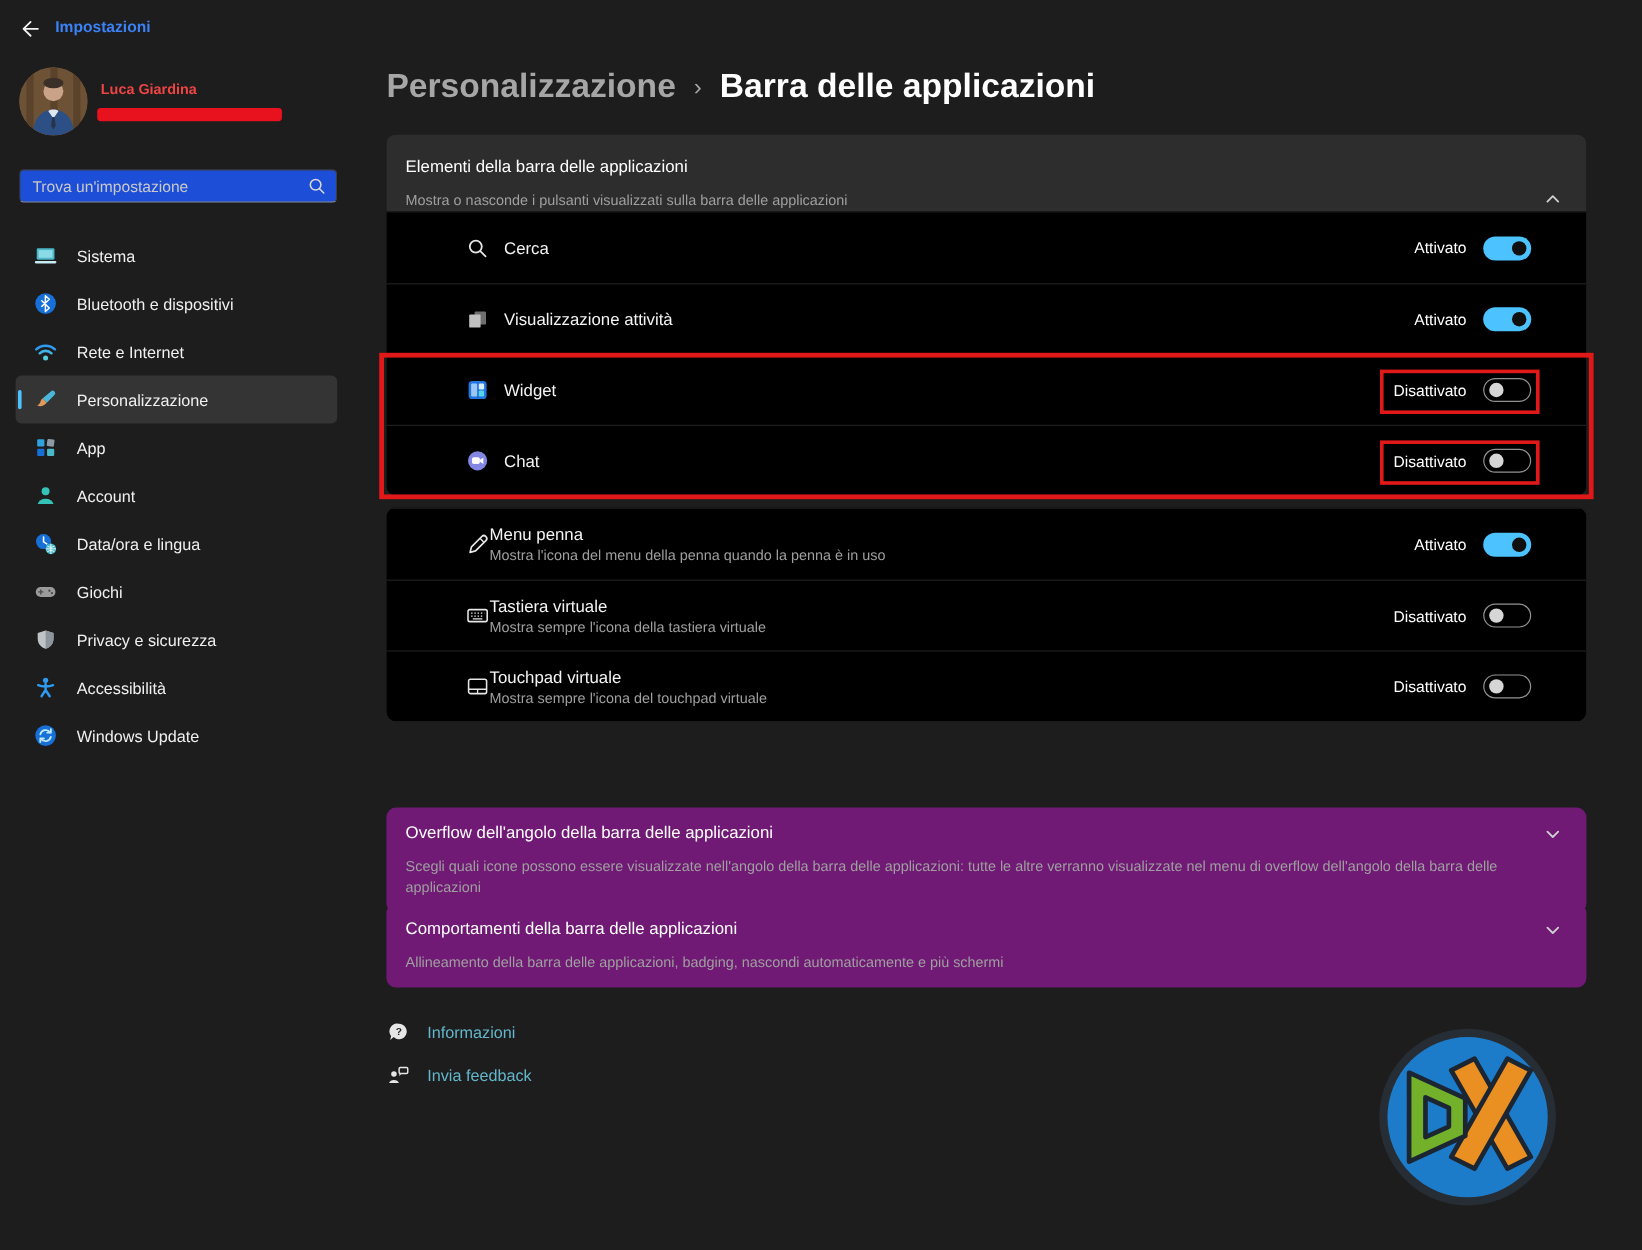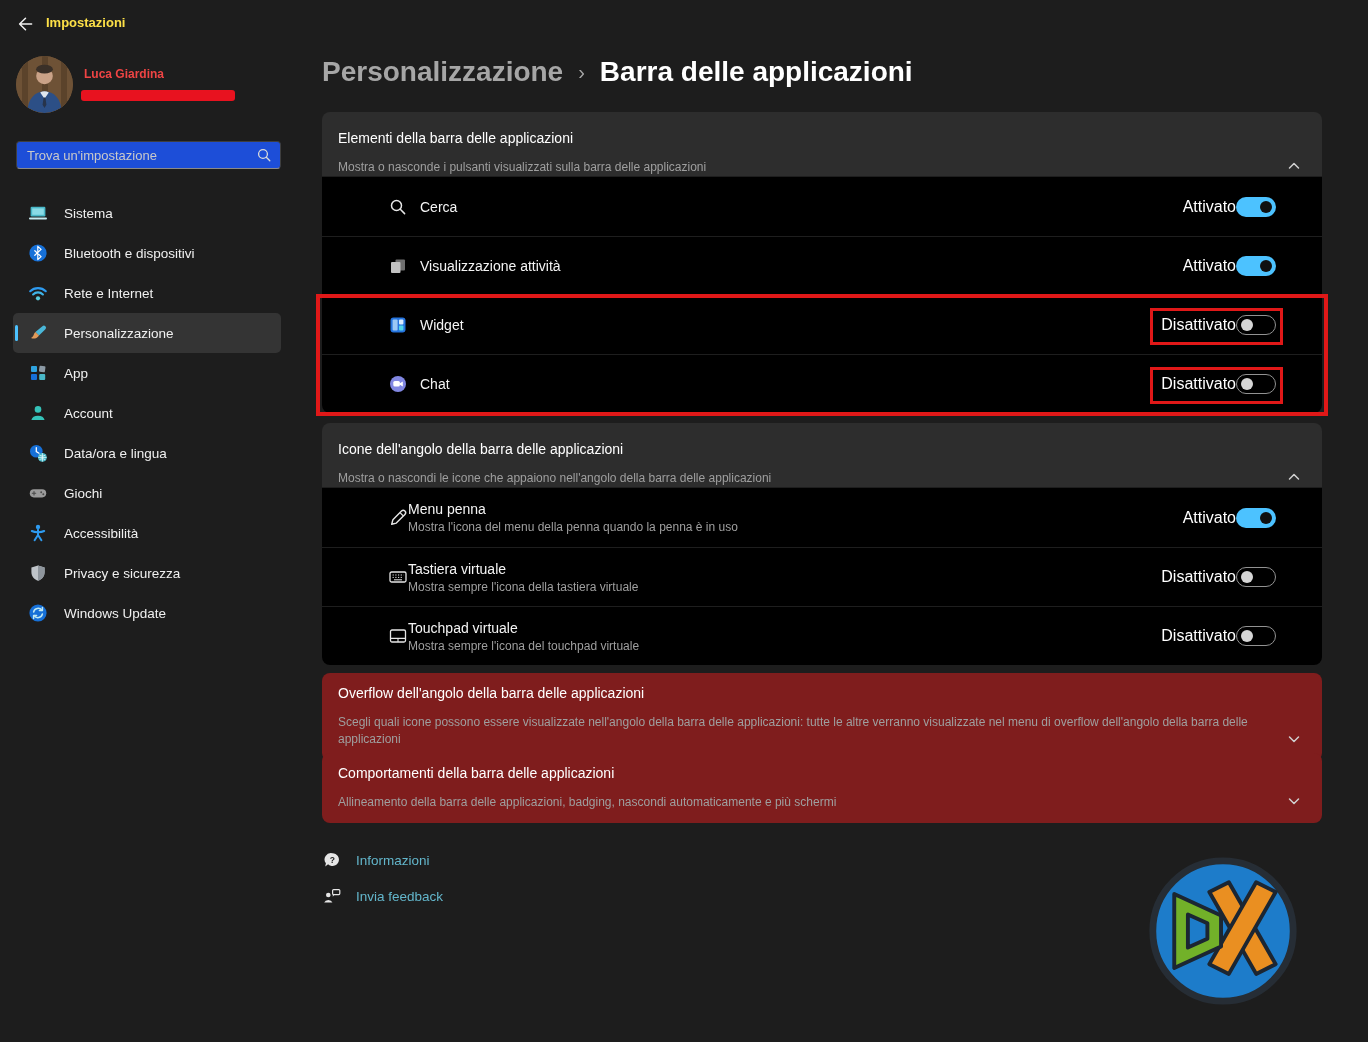"Impostazioni" .app-title { color: #fde047 -> #3b82f6 }
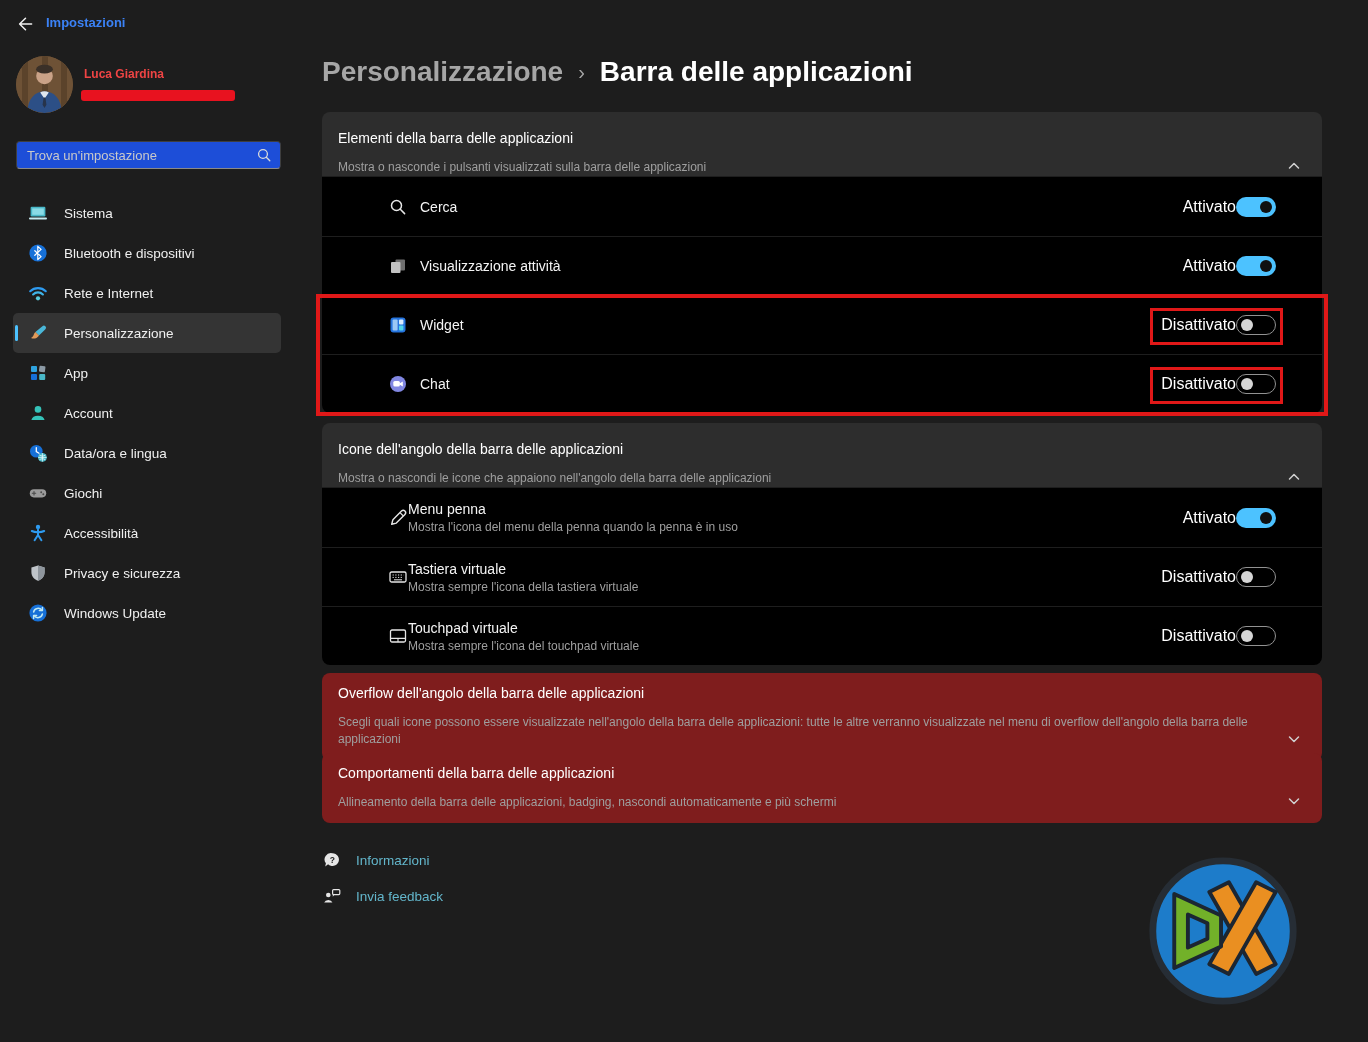"Attivato" .state-lbl { font-size: 16px -> 13px; margin-right: none -> 14px }
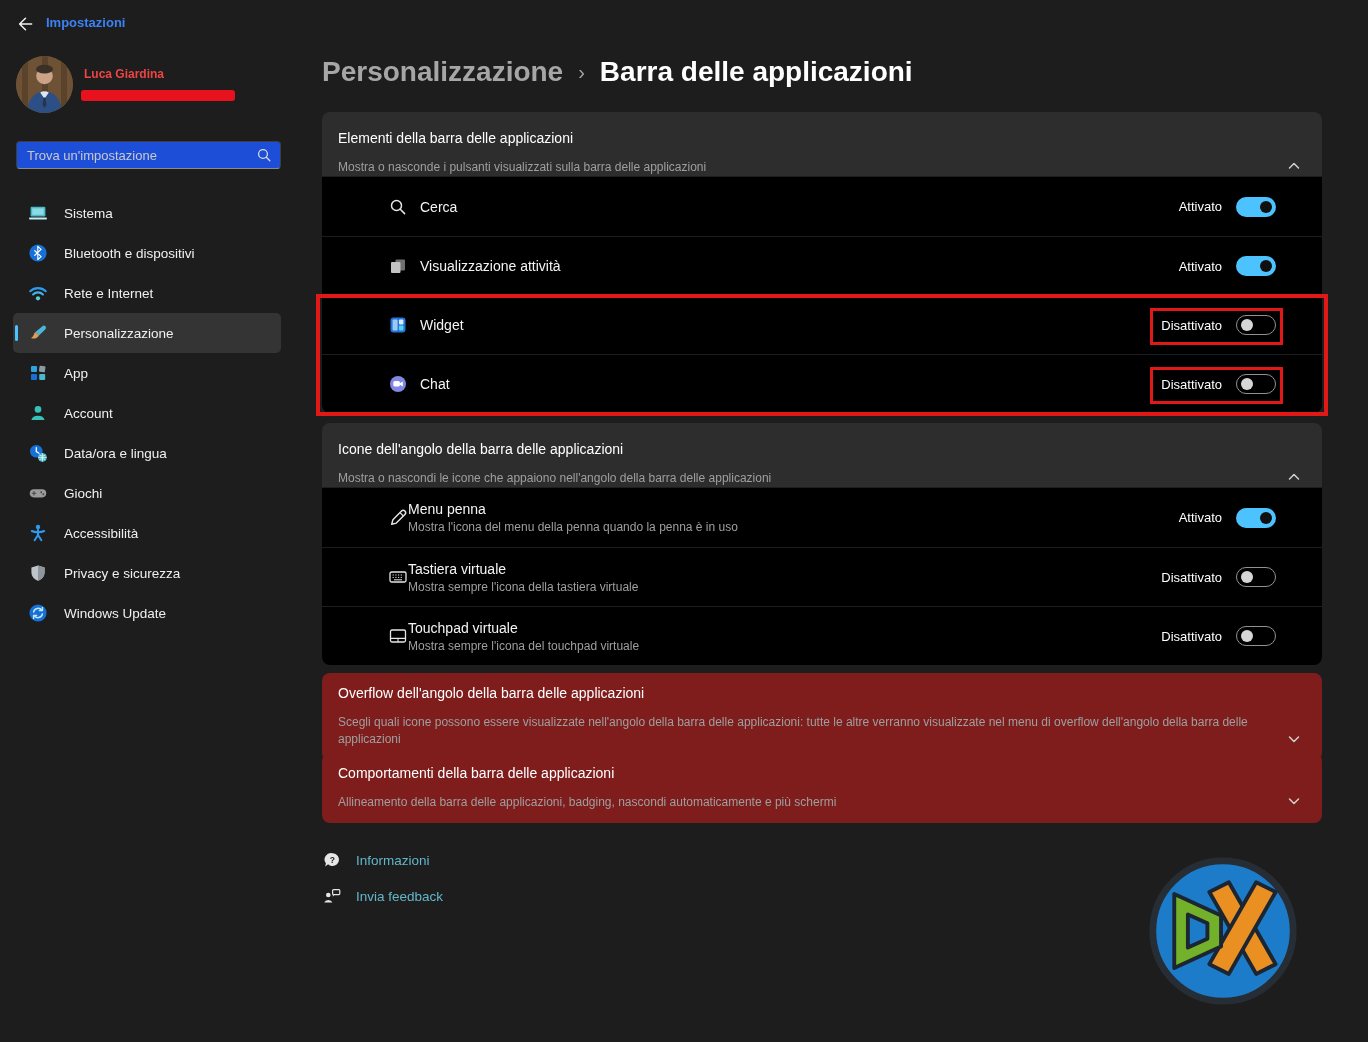"Icone dell'angolo della barra delle" div.card-header { html: <div> <div> <div>Icone dell'angolo della barra delle applicazioni</div> <div>Mostra o nascondi le icone che appaiono nell'angolo della barra delle applicazioni</div> </div> <span> <svg> <polyline></polyline> </svg> </span> </div> -> none }
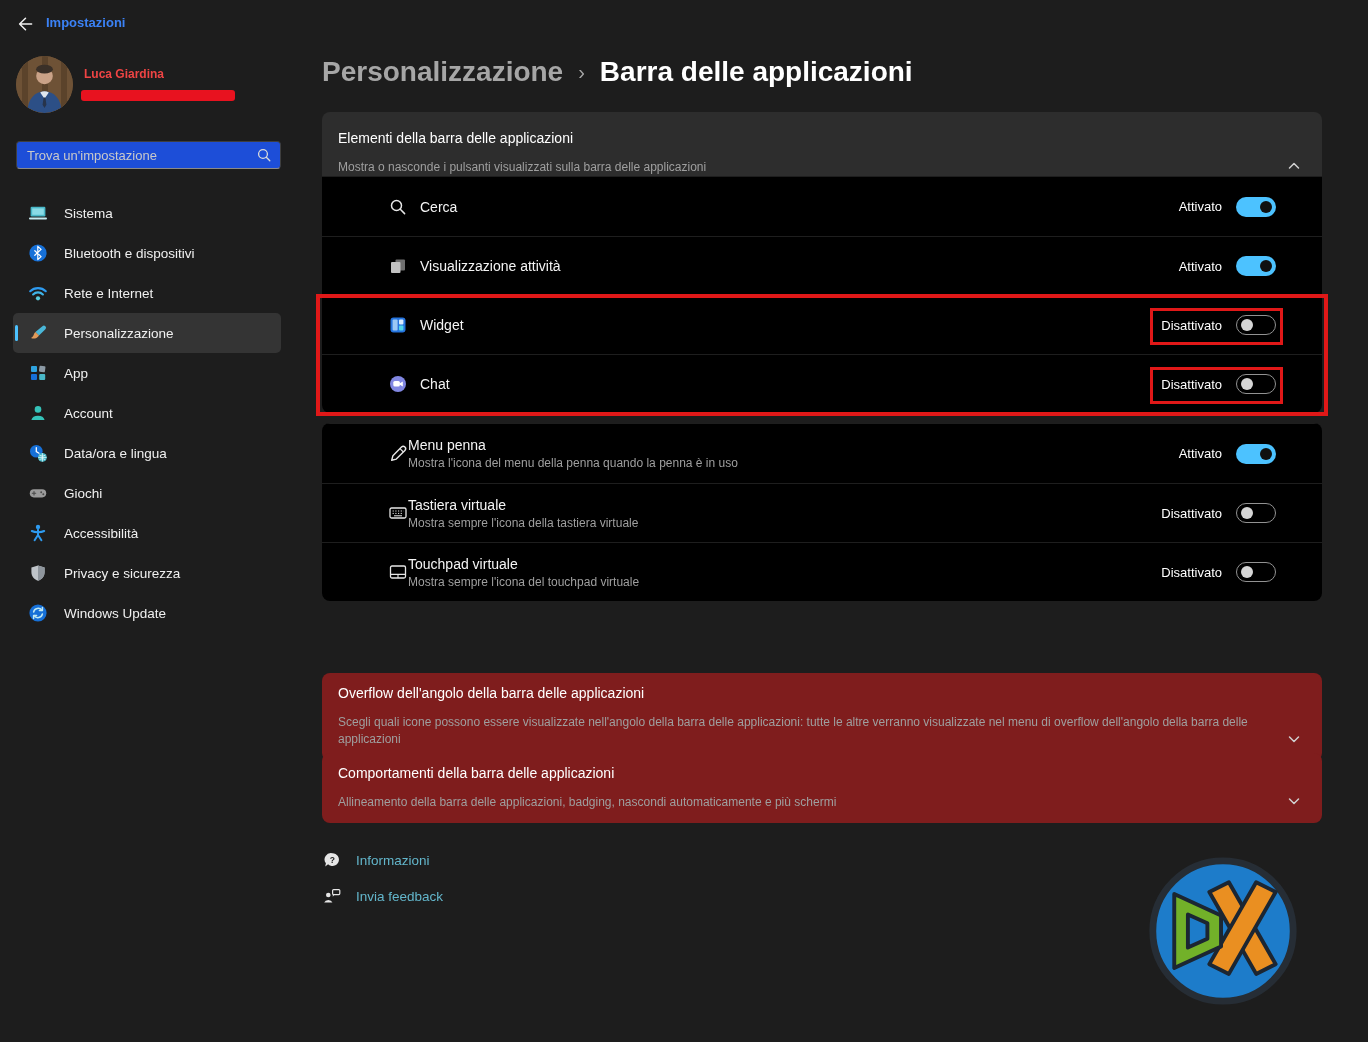"Accessibilità" div.nav-item { order: before "Privacy e sicurezza" -> after "Privacy e sicurezza" }
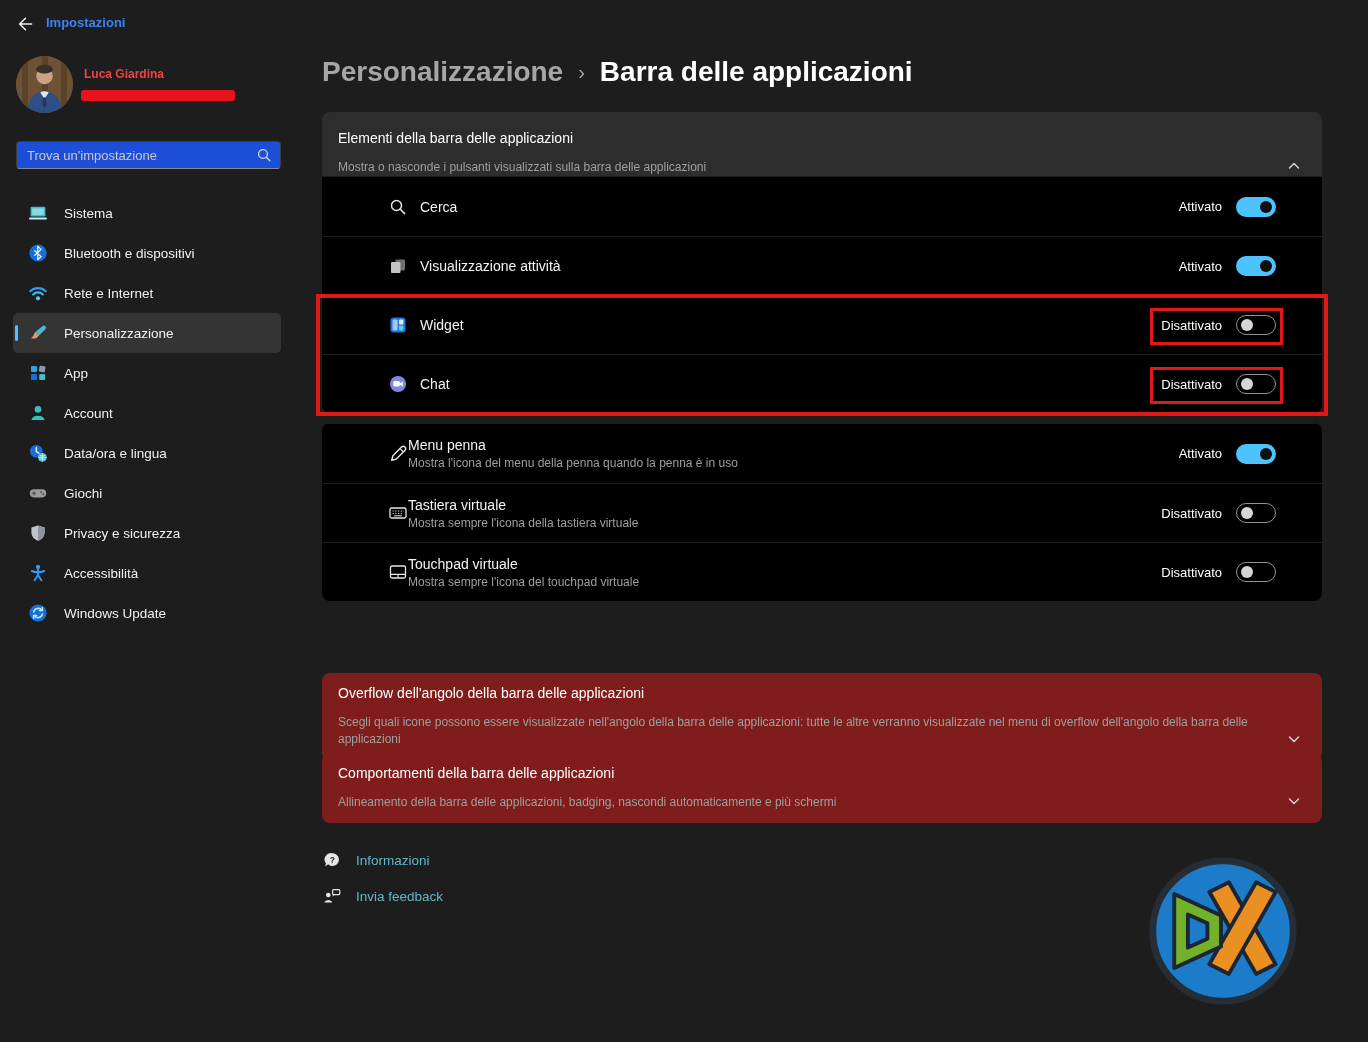"Overflow dell'angolo della barra delle" .collapsed-card { align-items: flex-end -> flex-start; background: #7f1d1d -> #701a75 }
